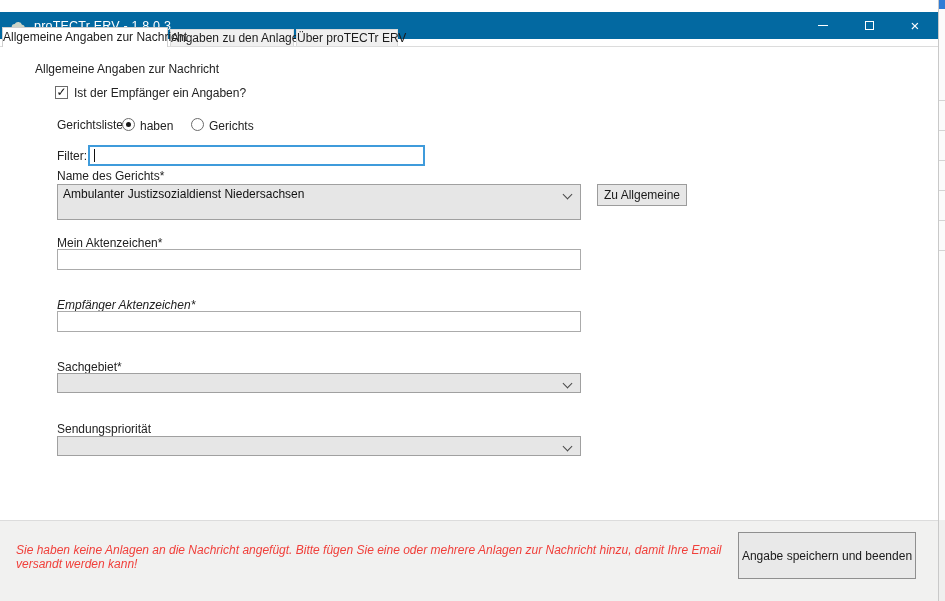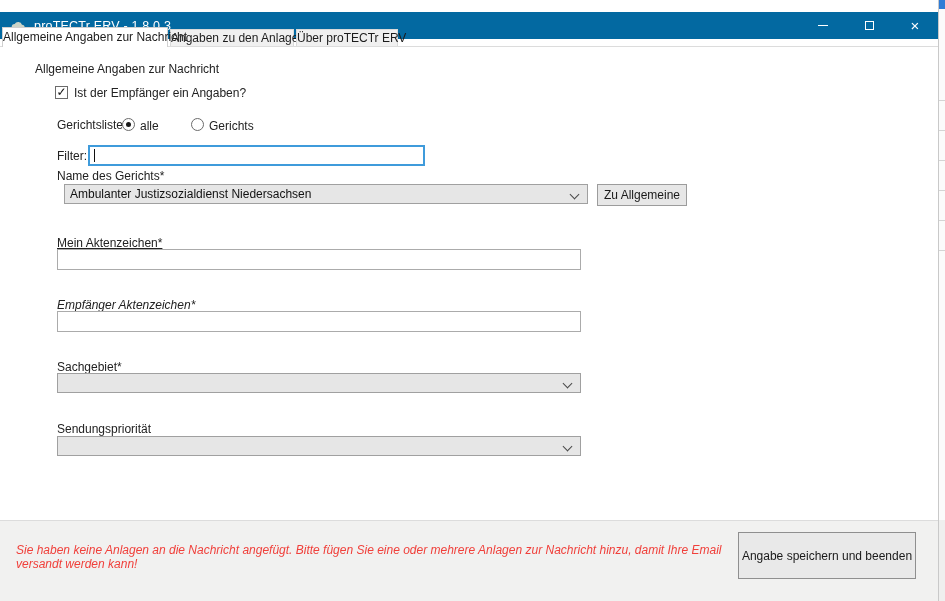"alle" div.abs { text: alle -> haben }
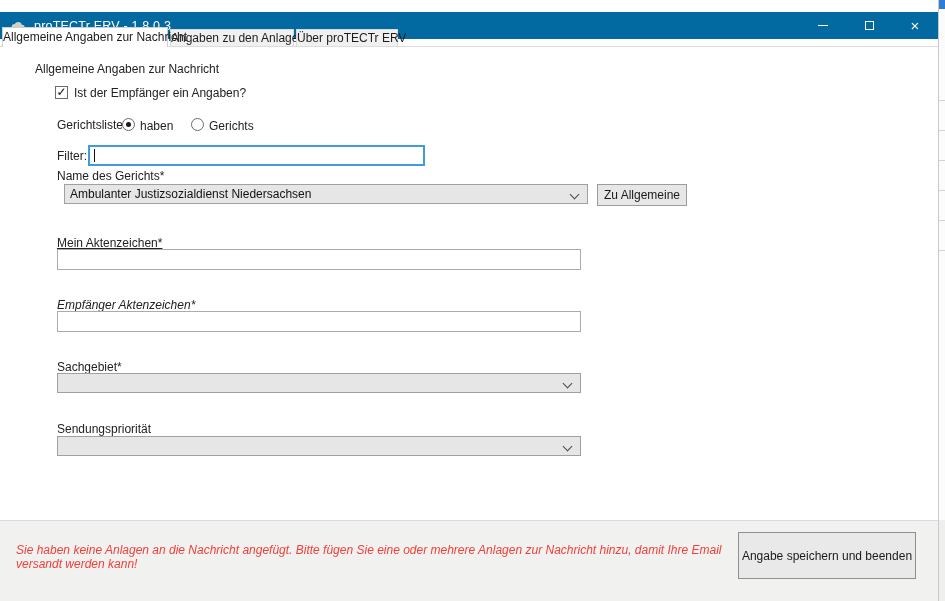"Ambulanter Justizsozialdienst" div.abs { height: 20px -> 36px; left: 64px -> 57px }
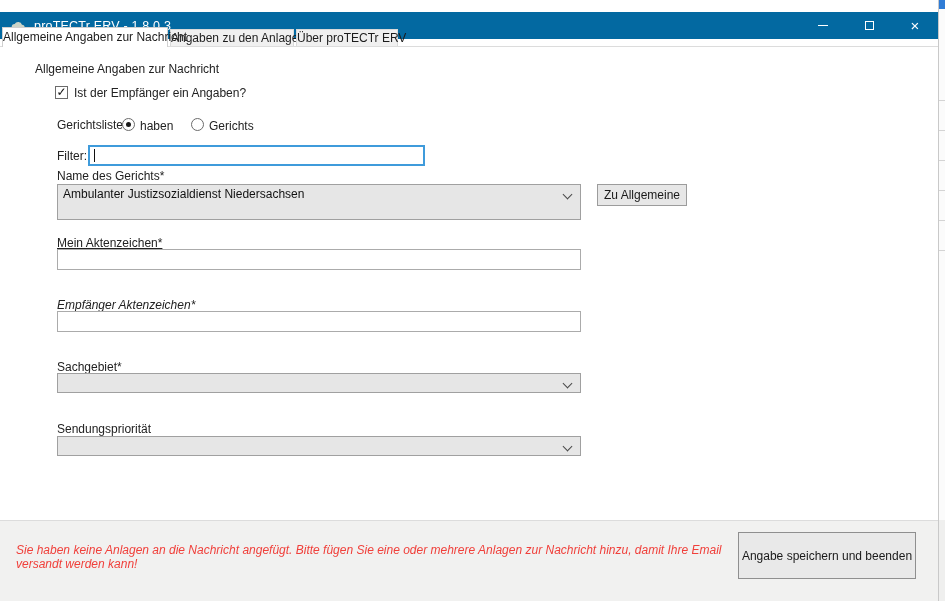"Mein Aktenzeichen*" div.abs { text-decoration: underline -> none }
